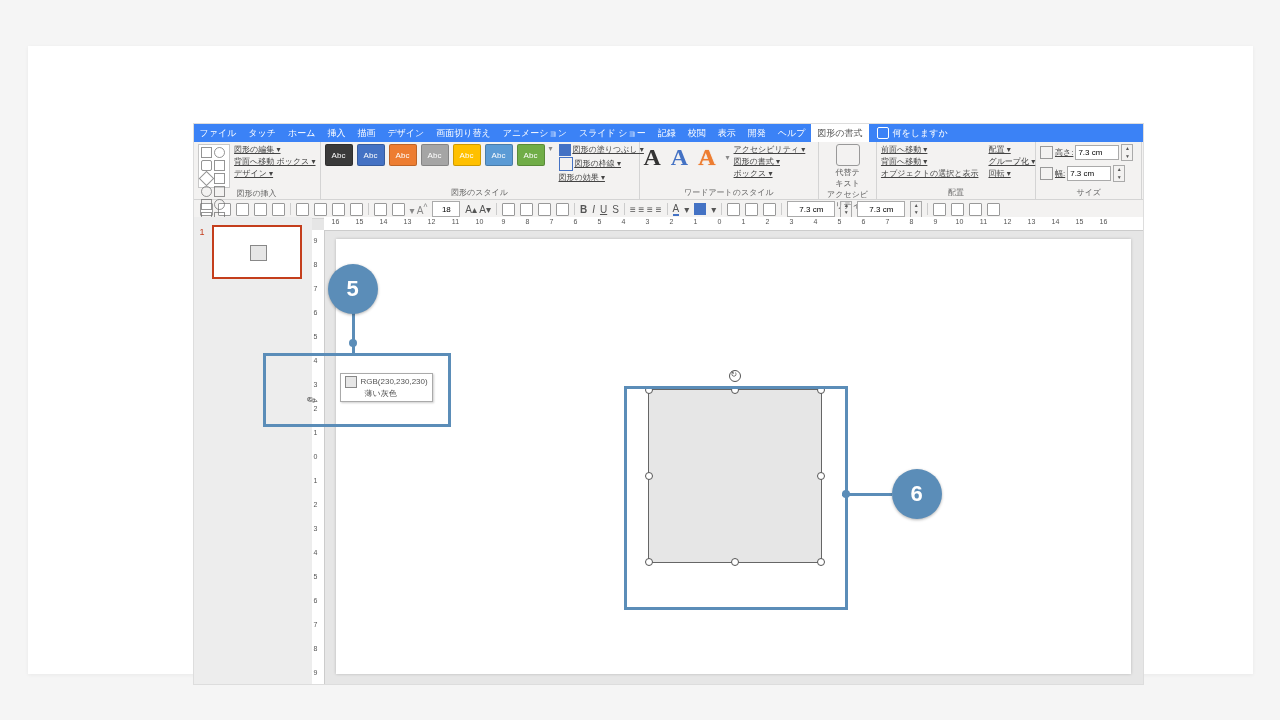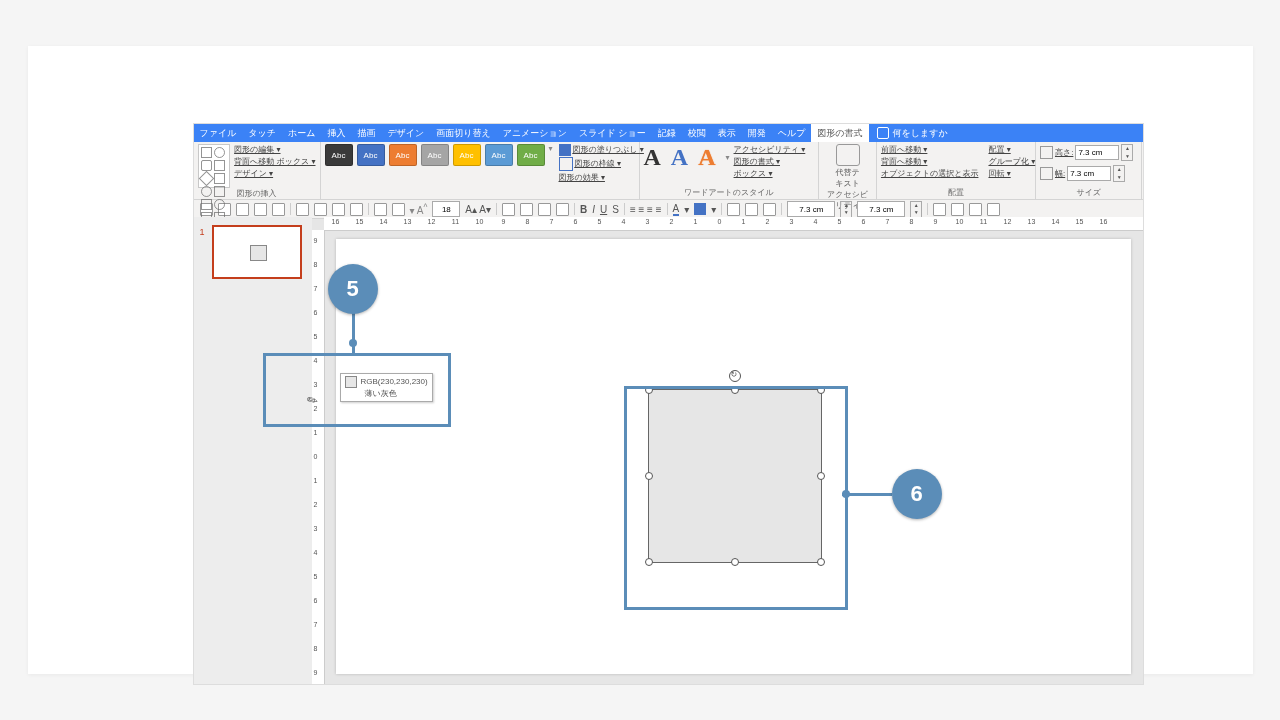"図形のスタイル" div.rglabel { html: none -> <div>図形のスタイル</div> }
